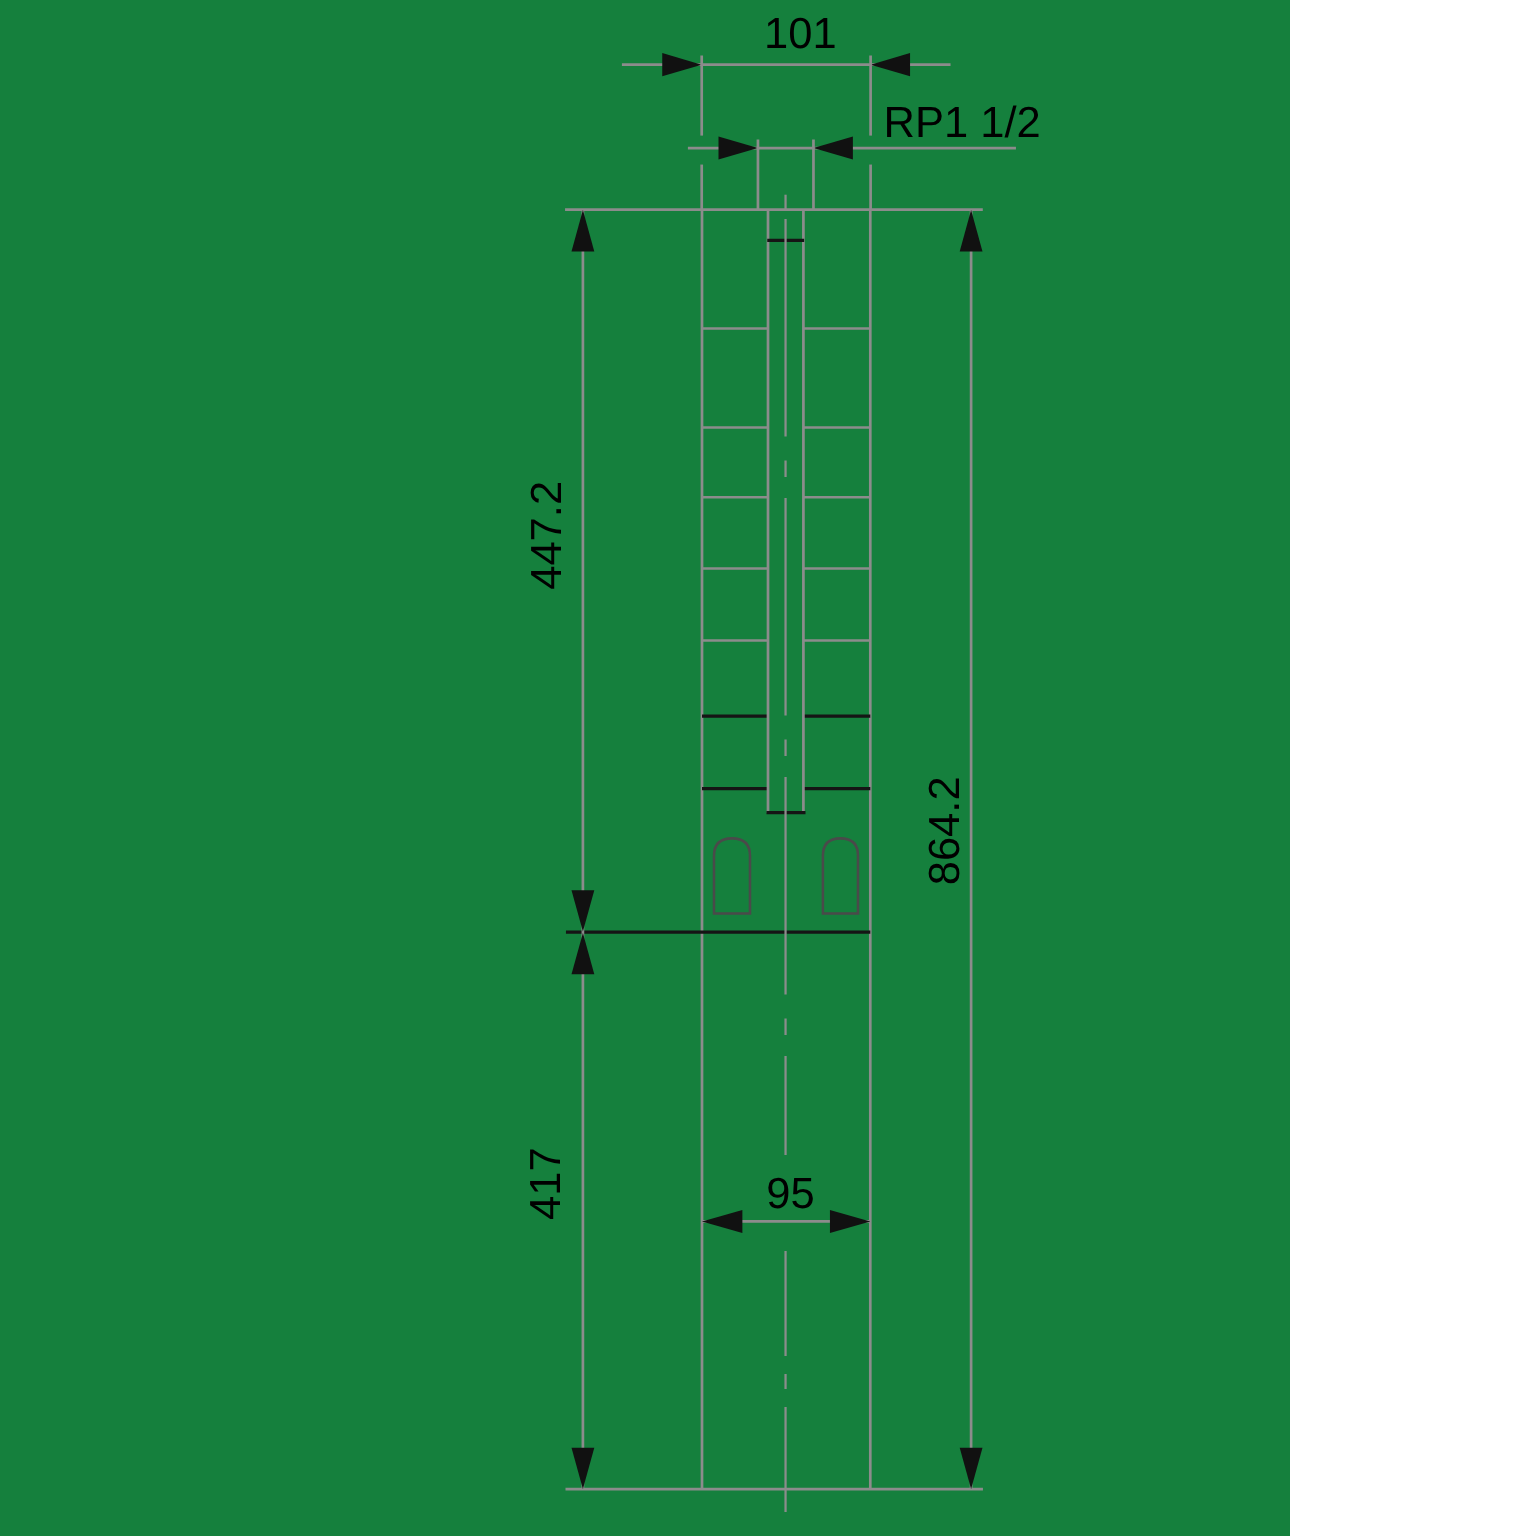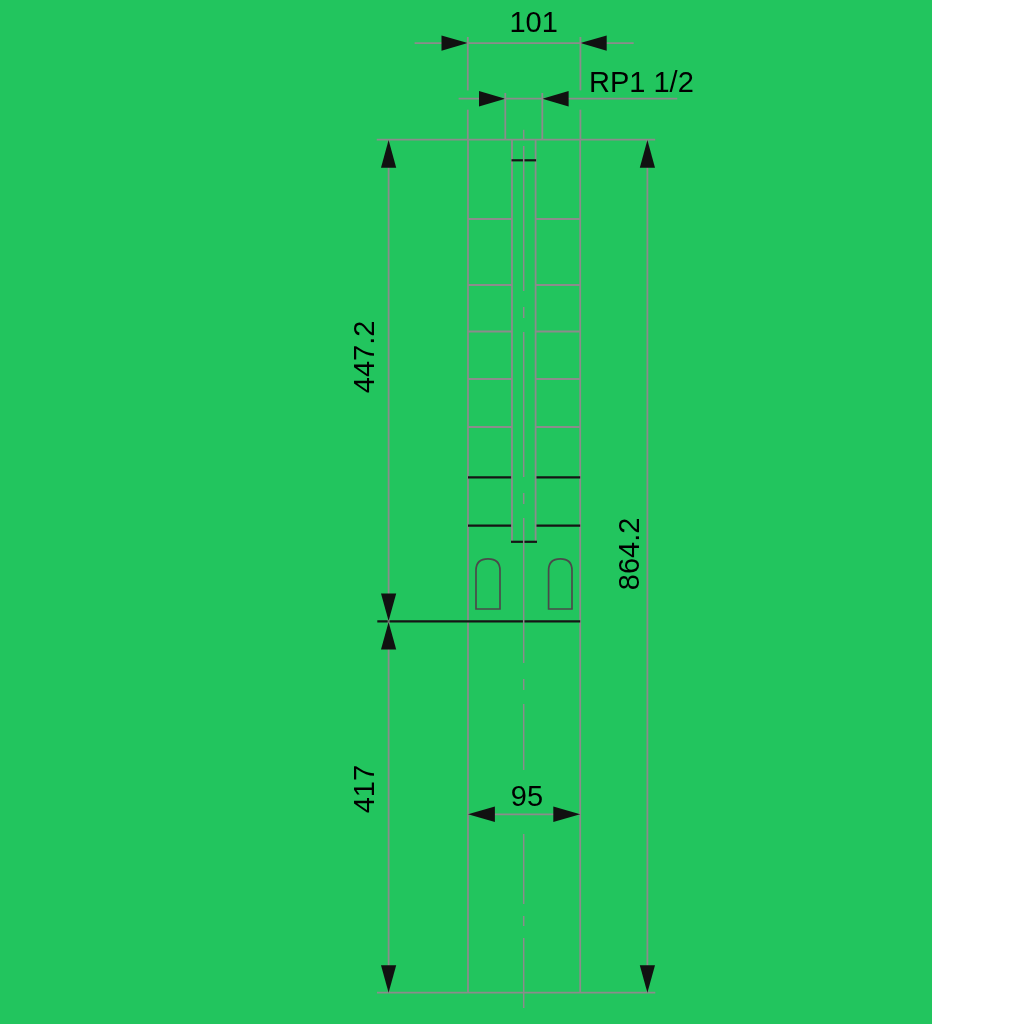"101" .wrap { background: #22c55e -> #15803d; width: 932px -> 860px }
